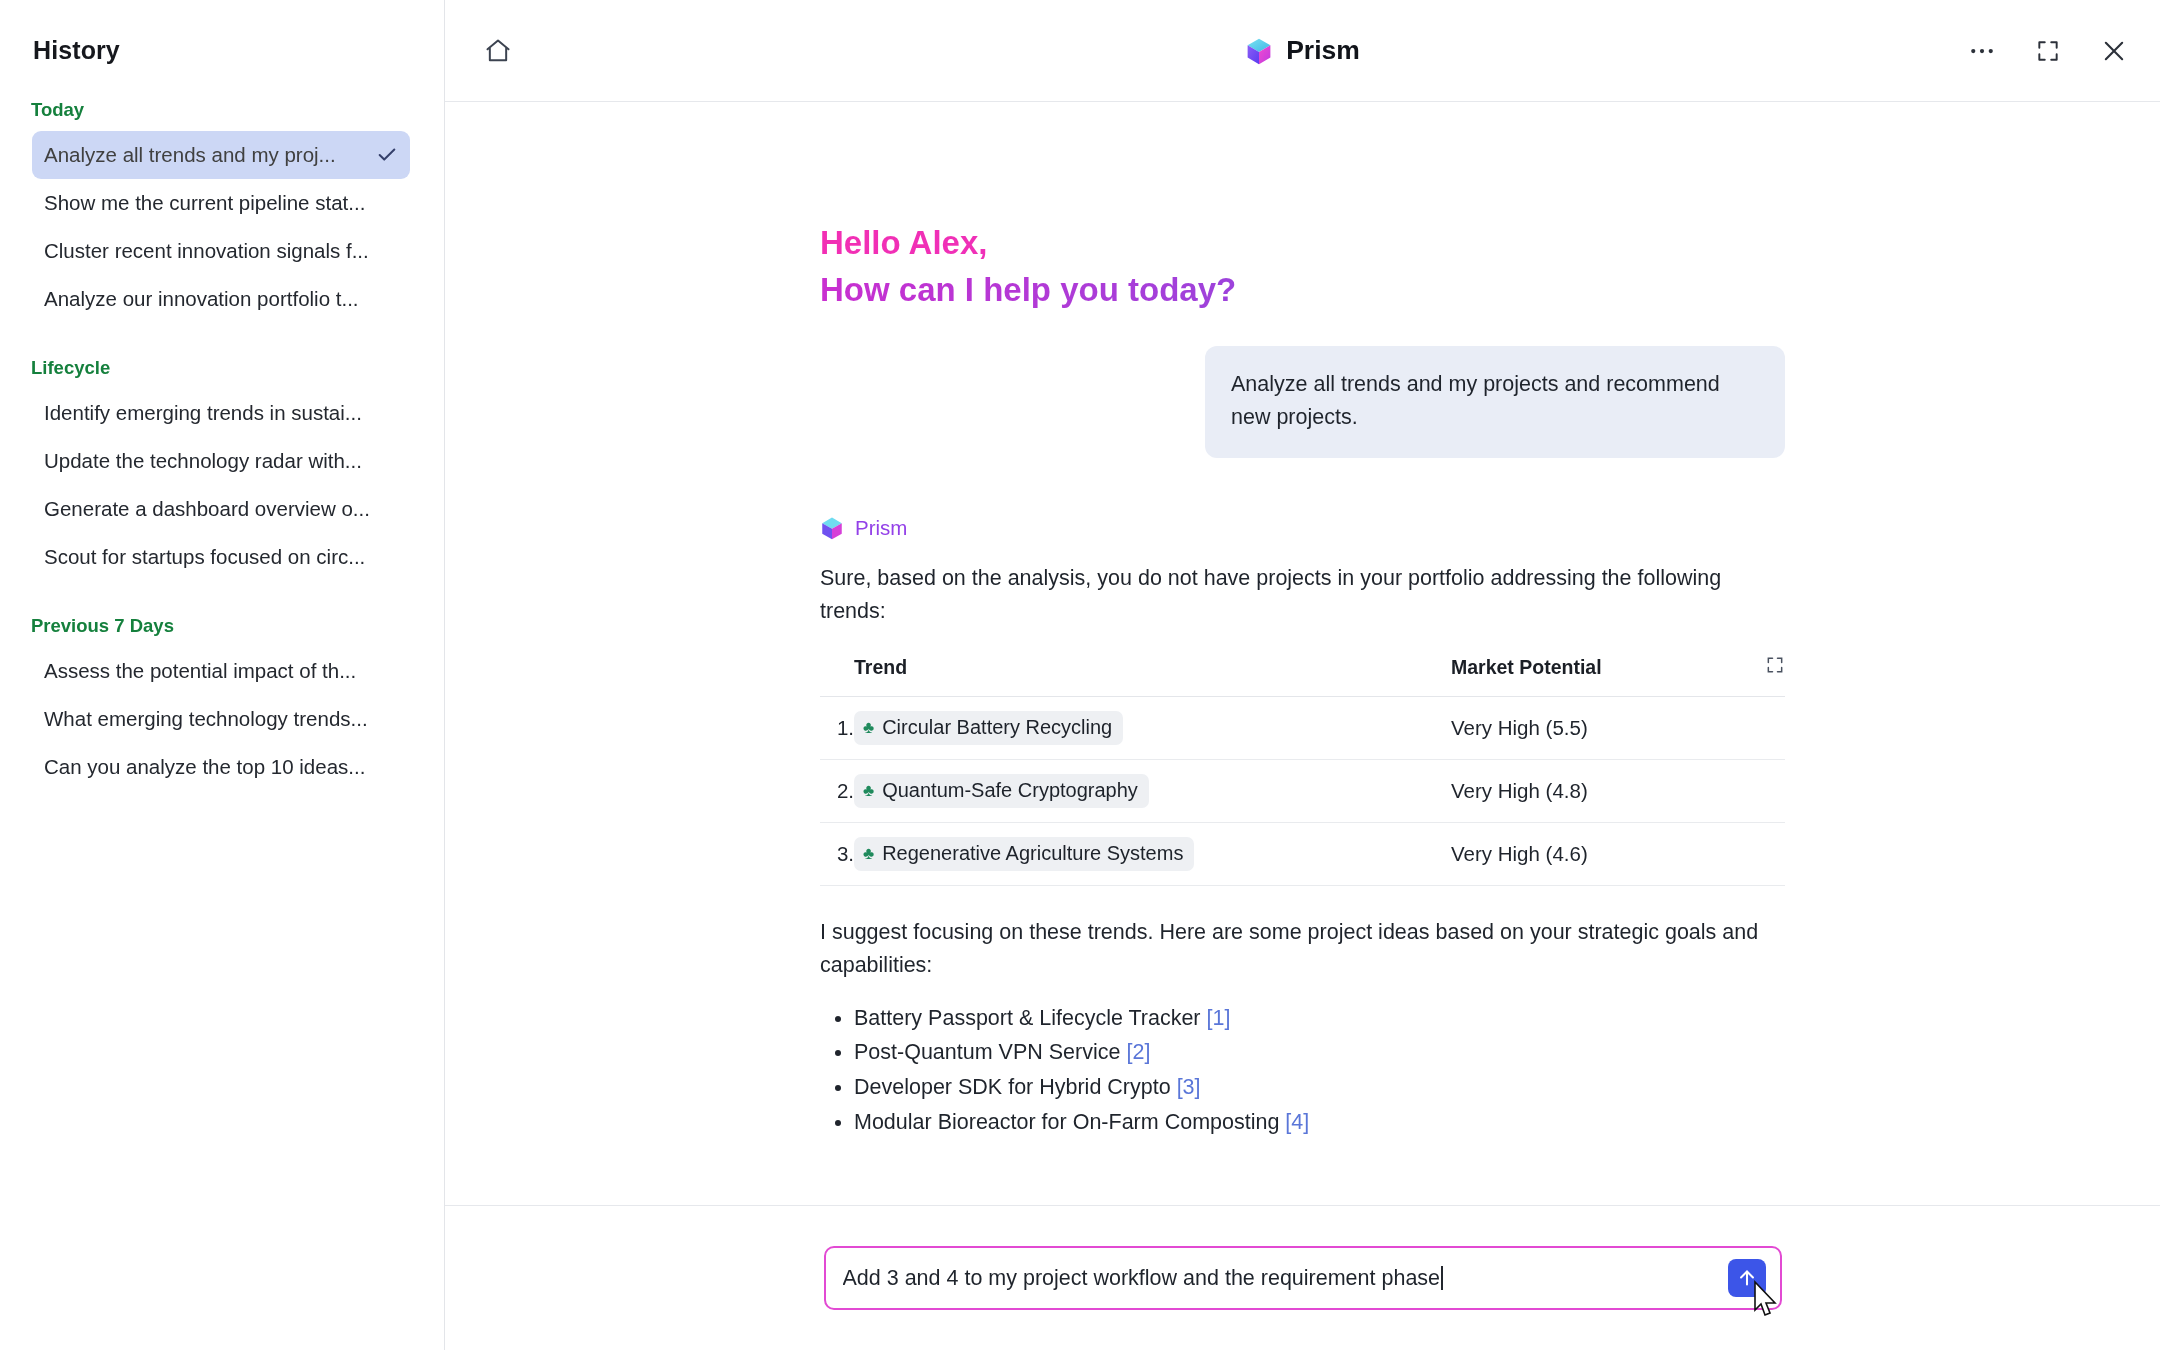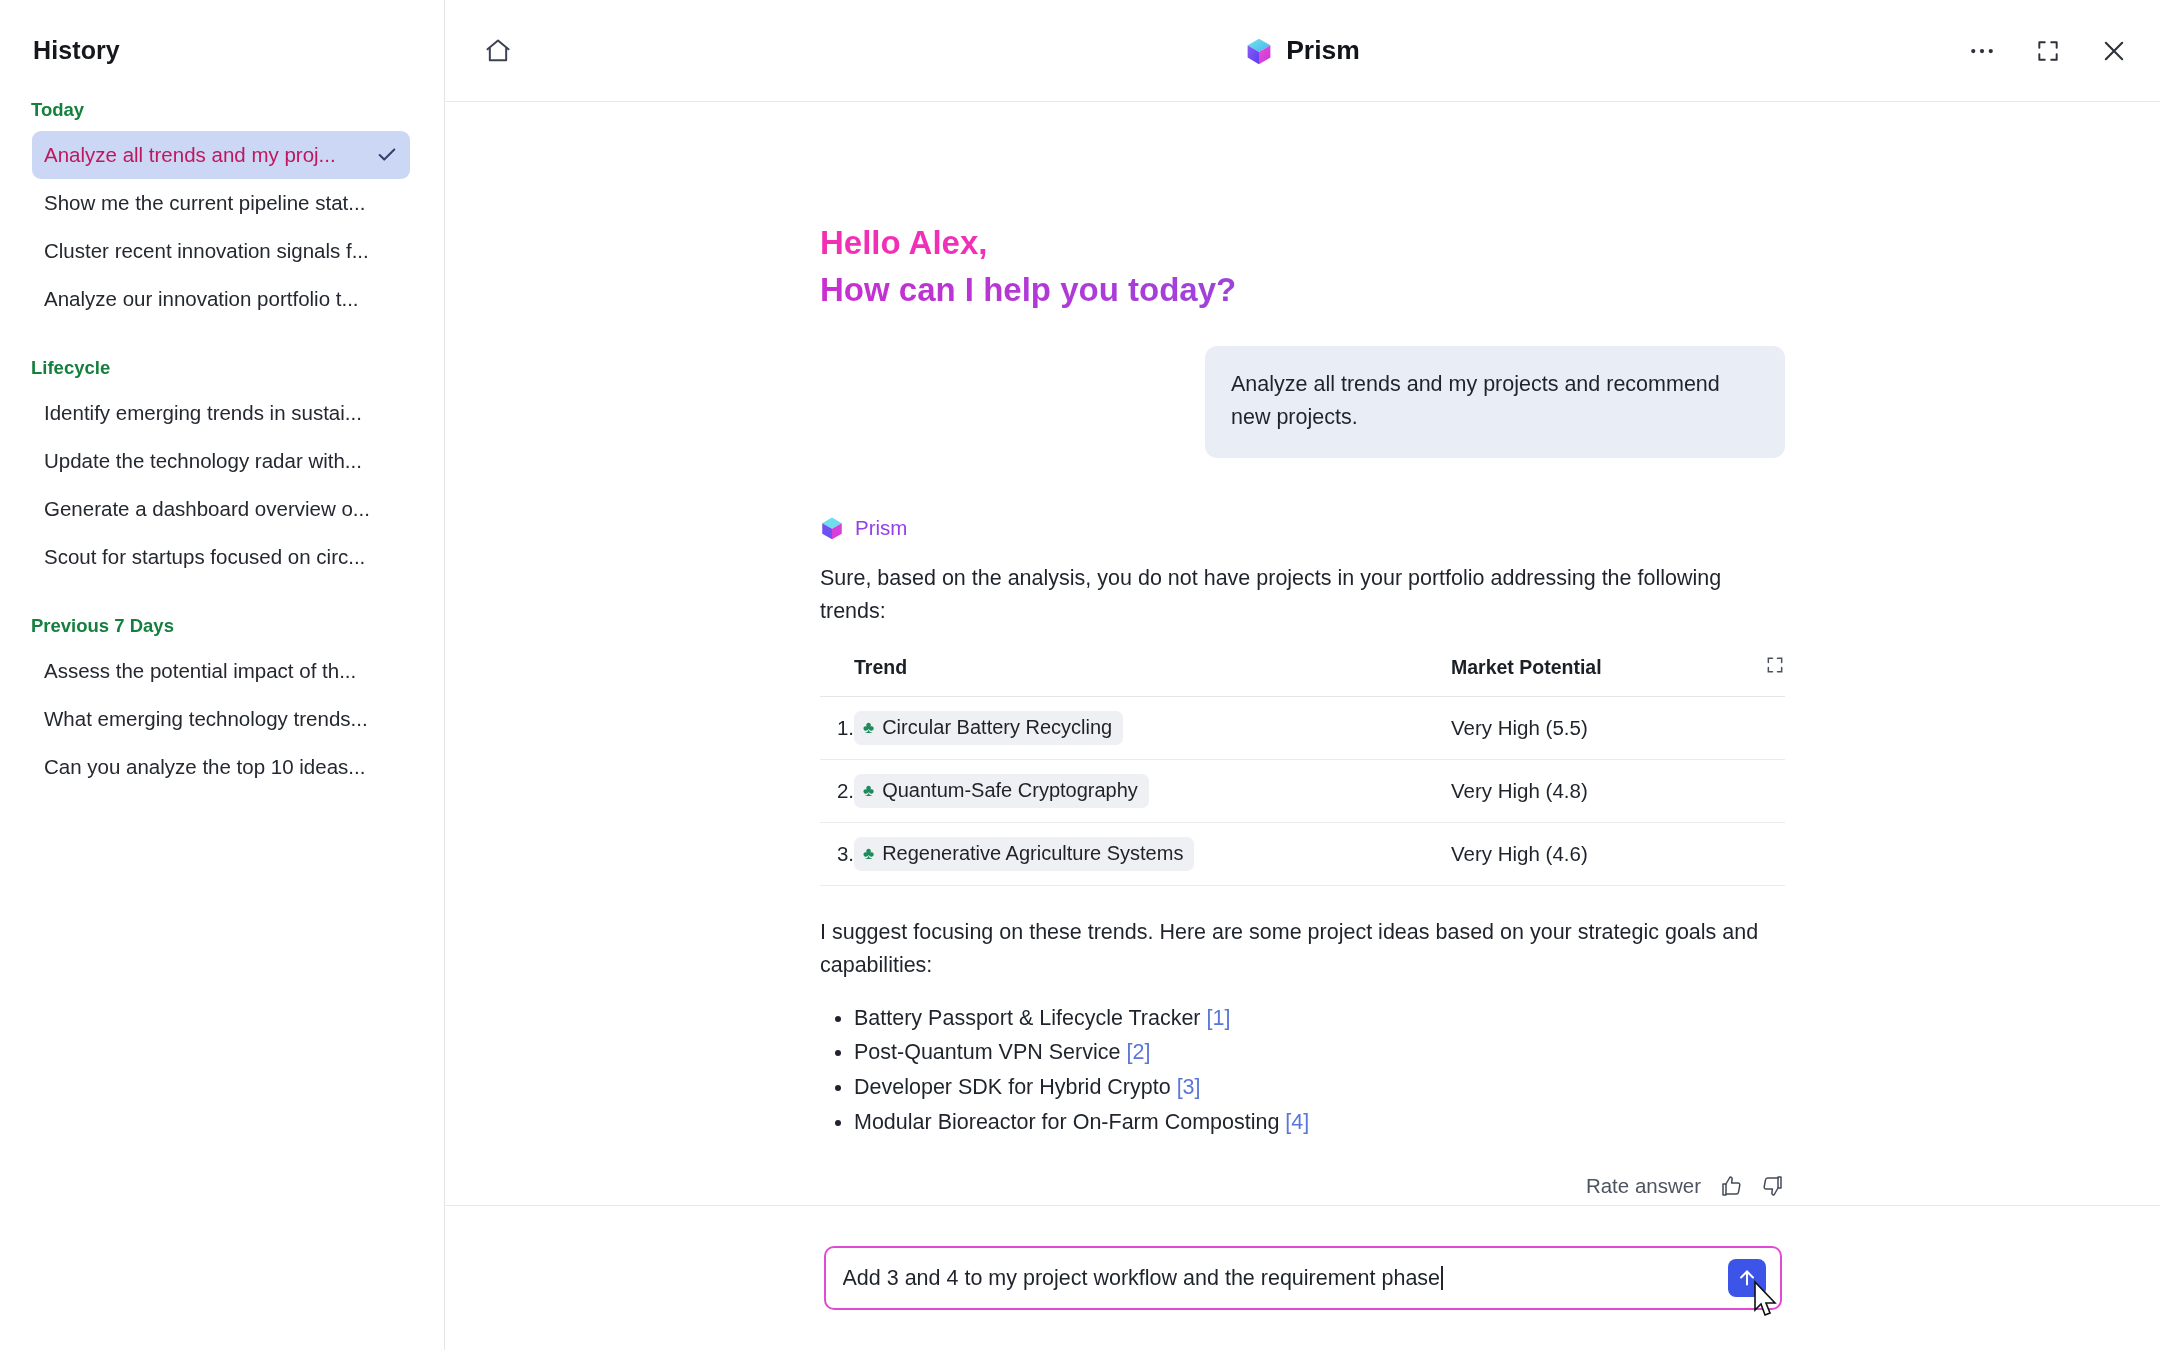"Analyze all trends and my proj..." .hist-item.active .label { color: #be185d -> #404040 }
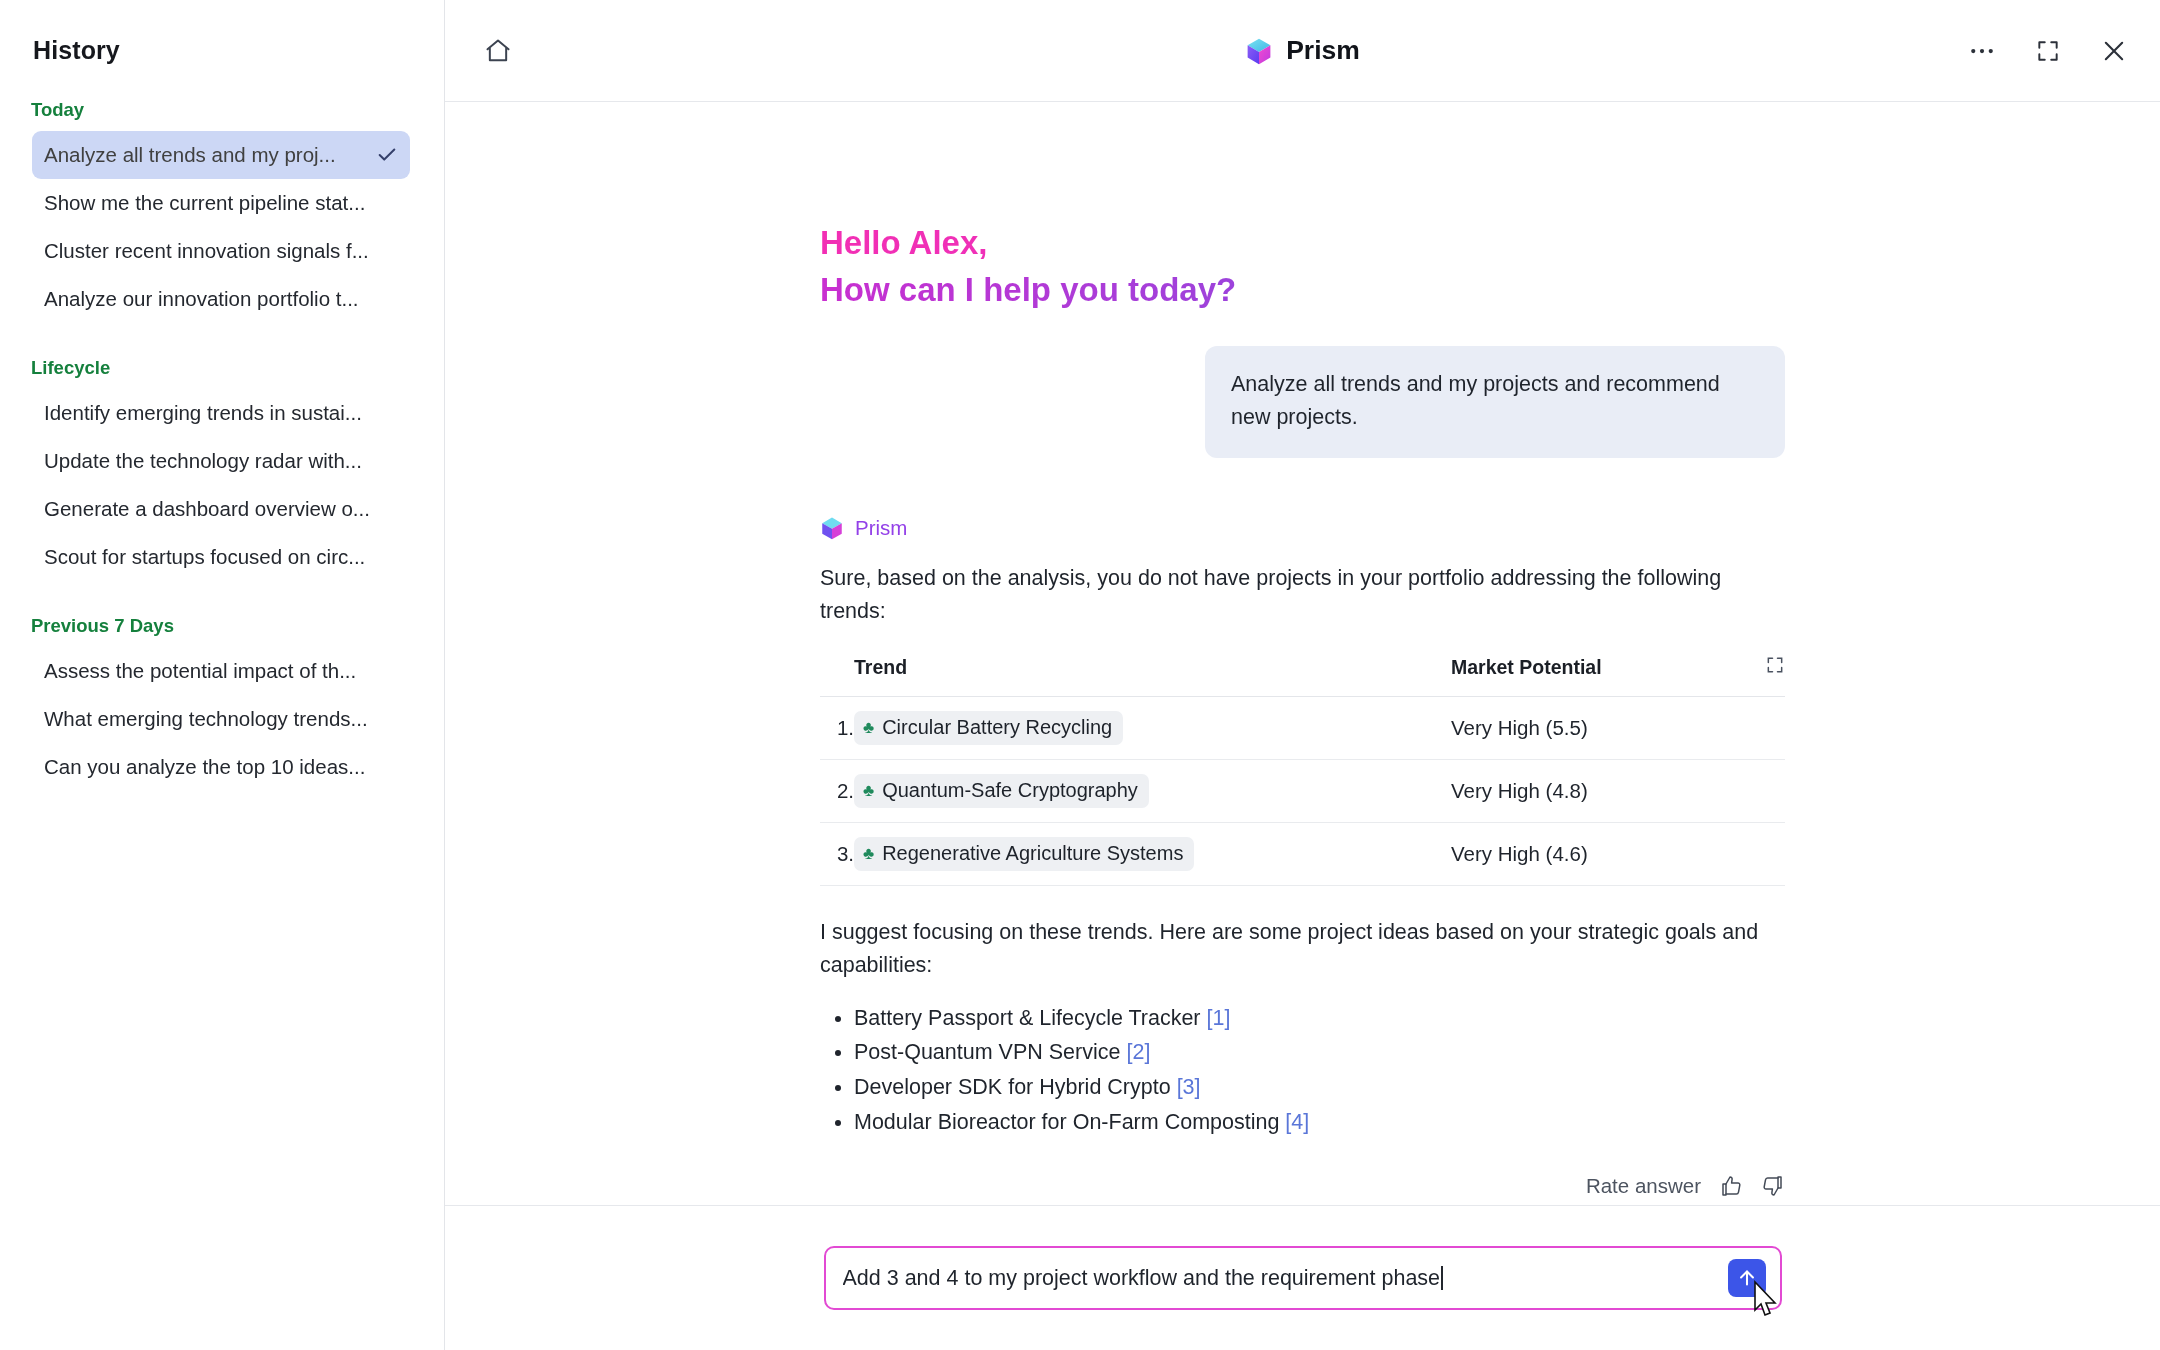"Rate answer" div.rate-row { html: <div> <span>Rate answer</span> <span> <svg> <path></path> <path></path> </svg> </span> <span> <svg> <path></path> <path></path> </svg> </span> </div> -> none }
